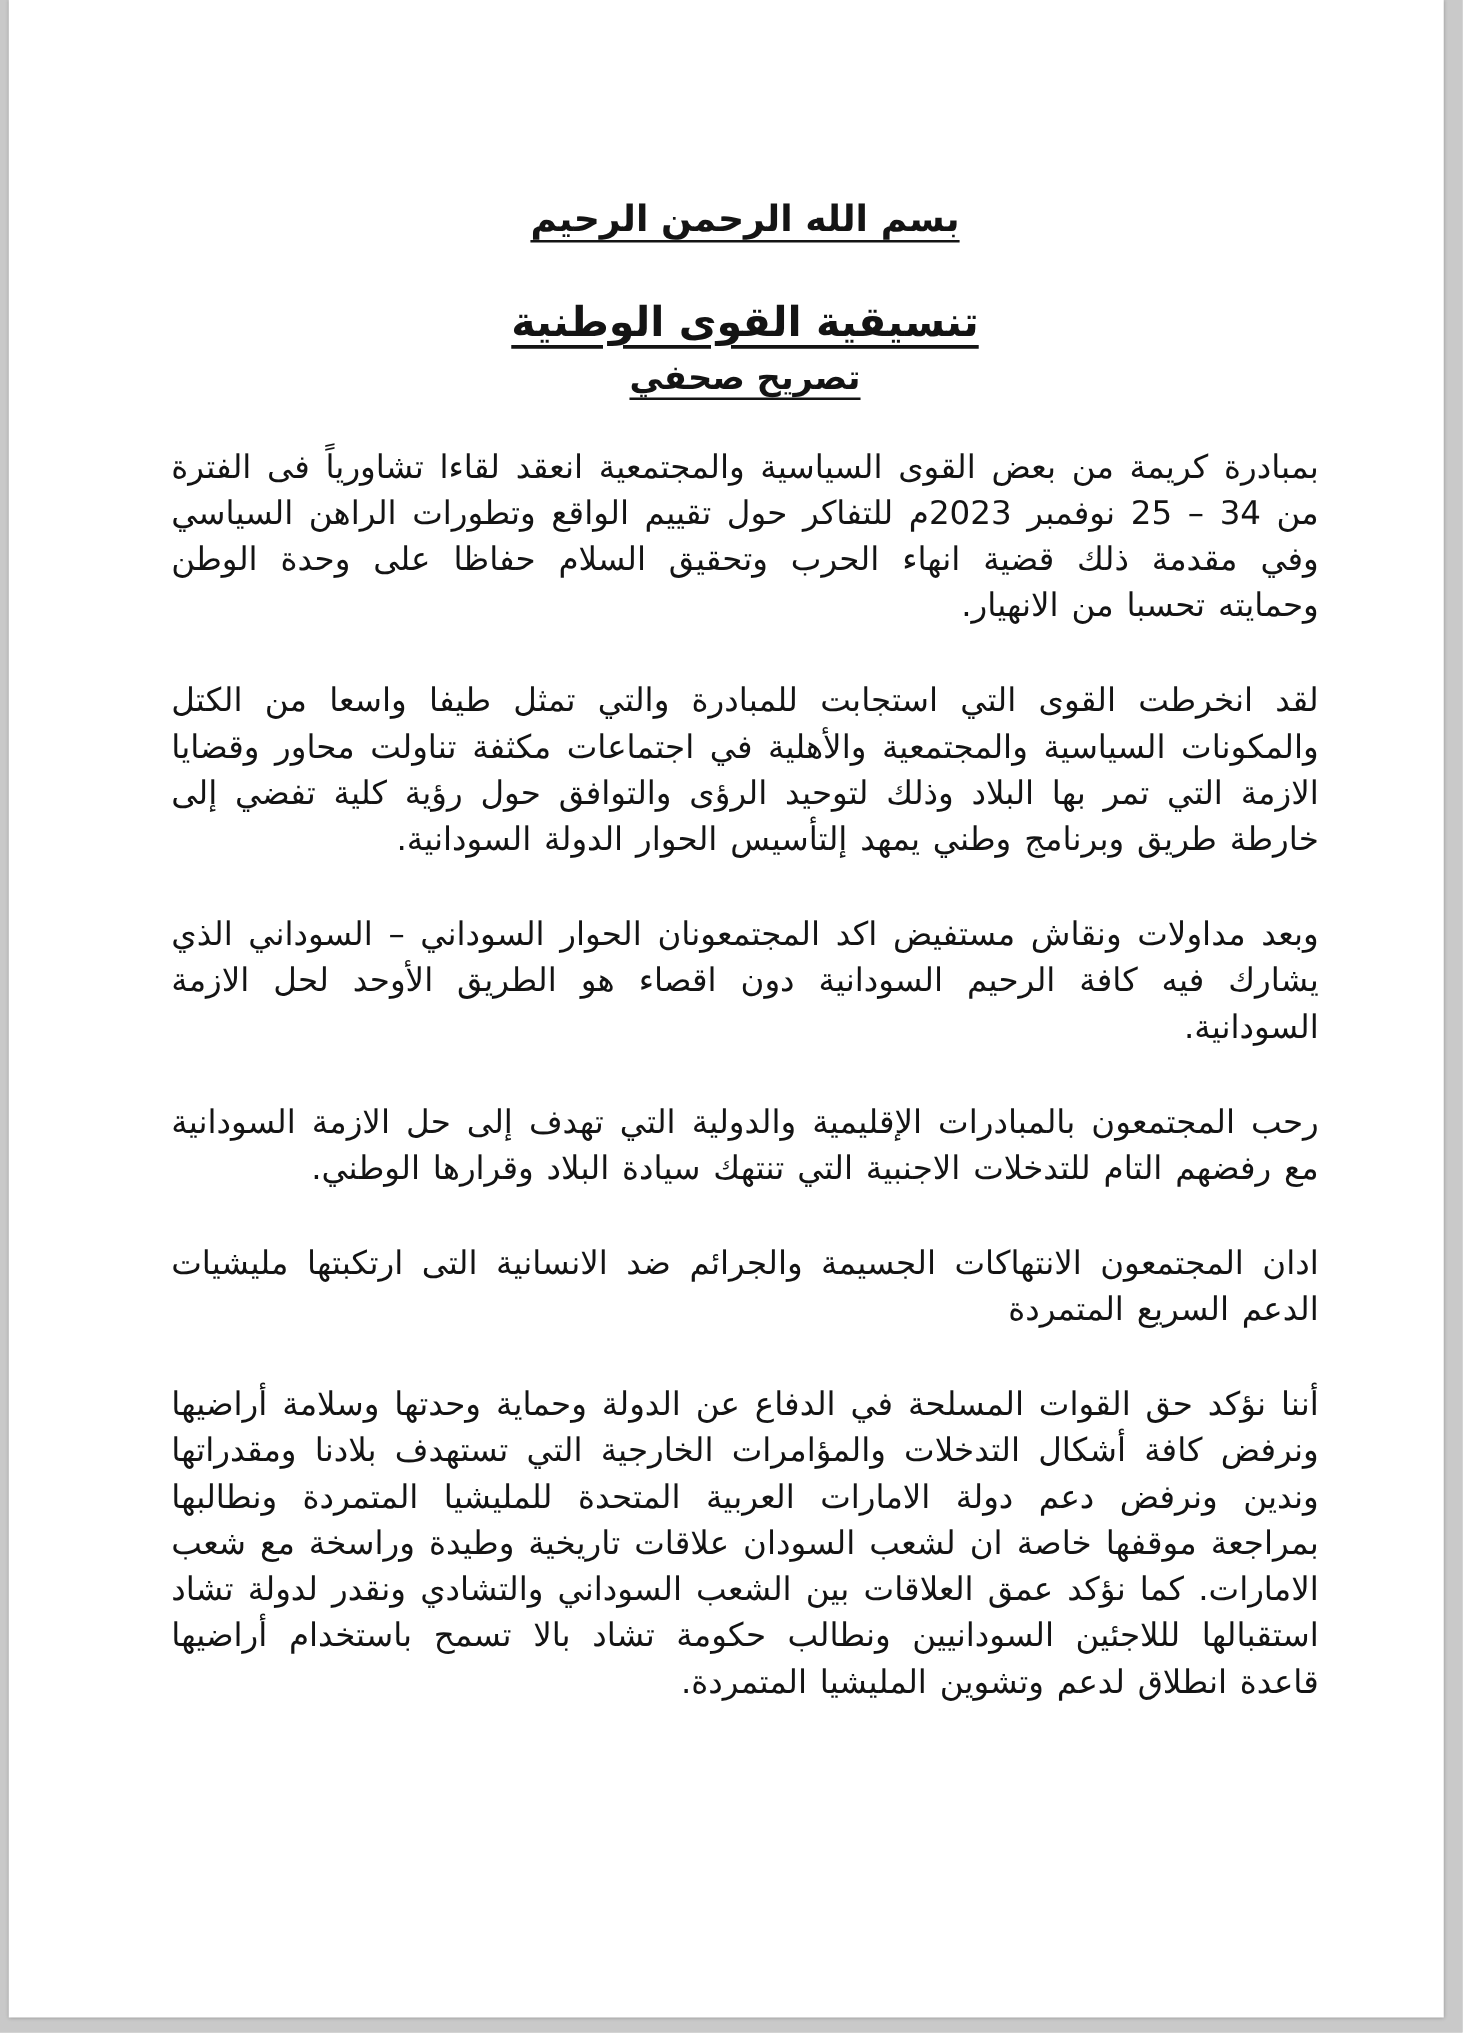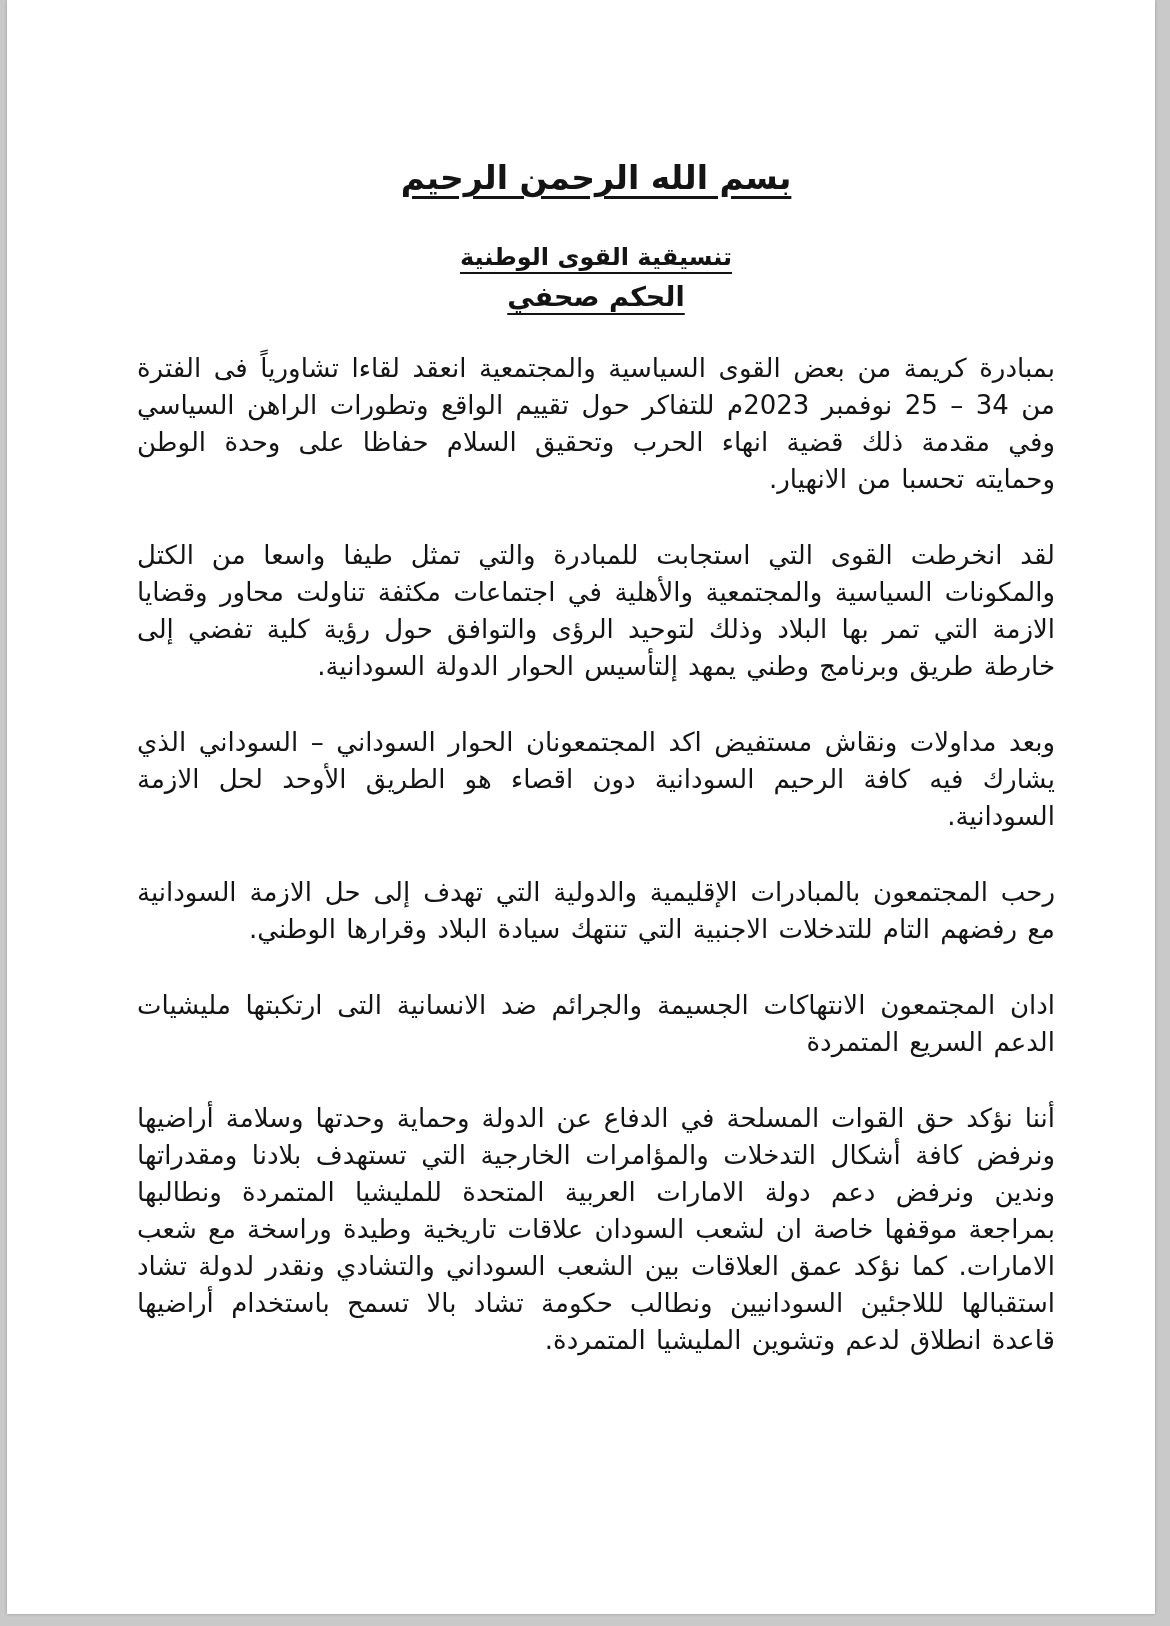"بسم الله الرحمن الرحيم" .h-basmala { font-size: 33px -> 29px }
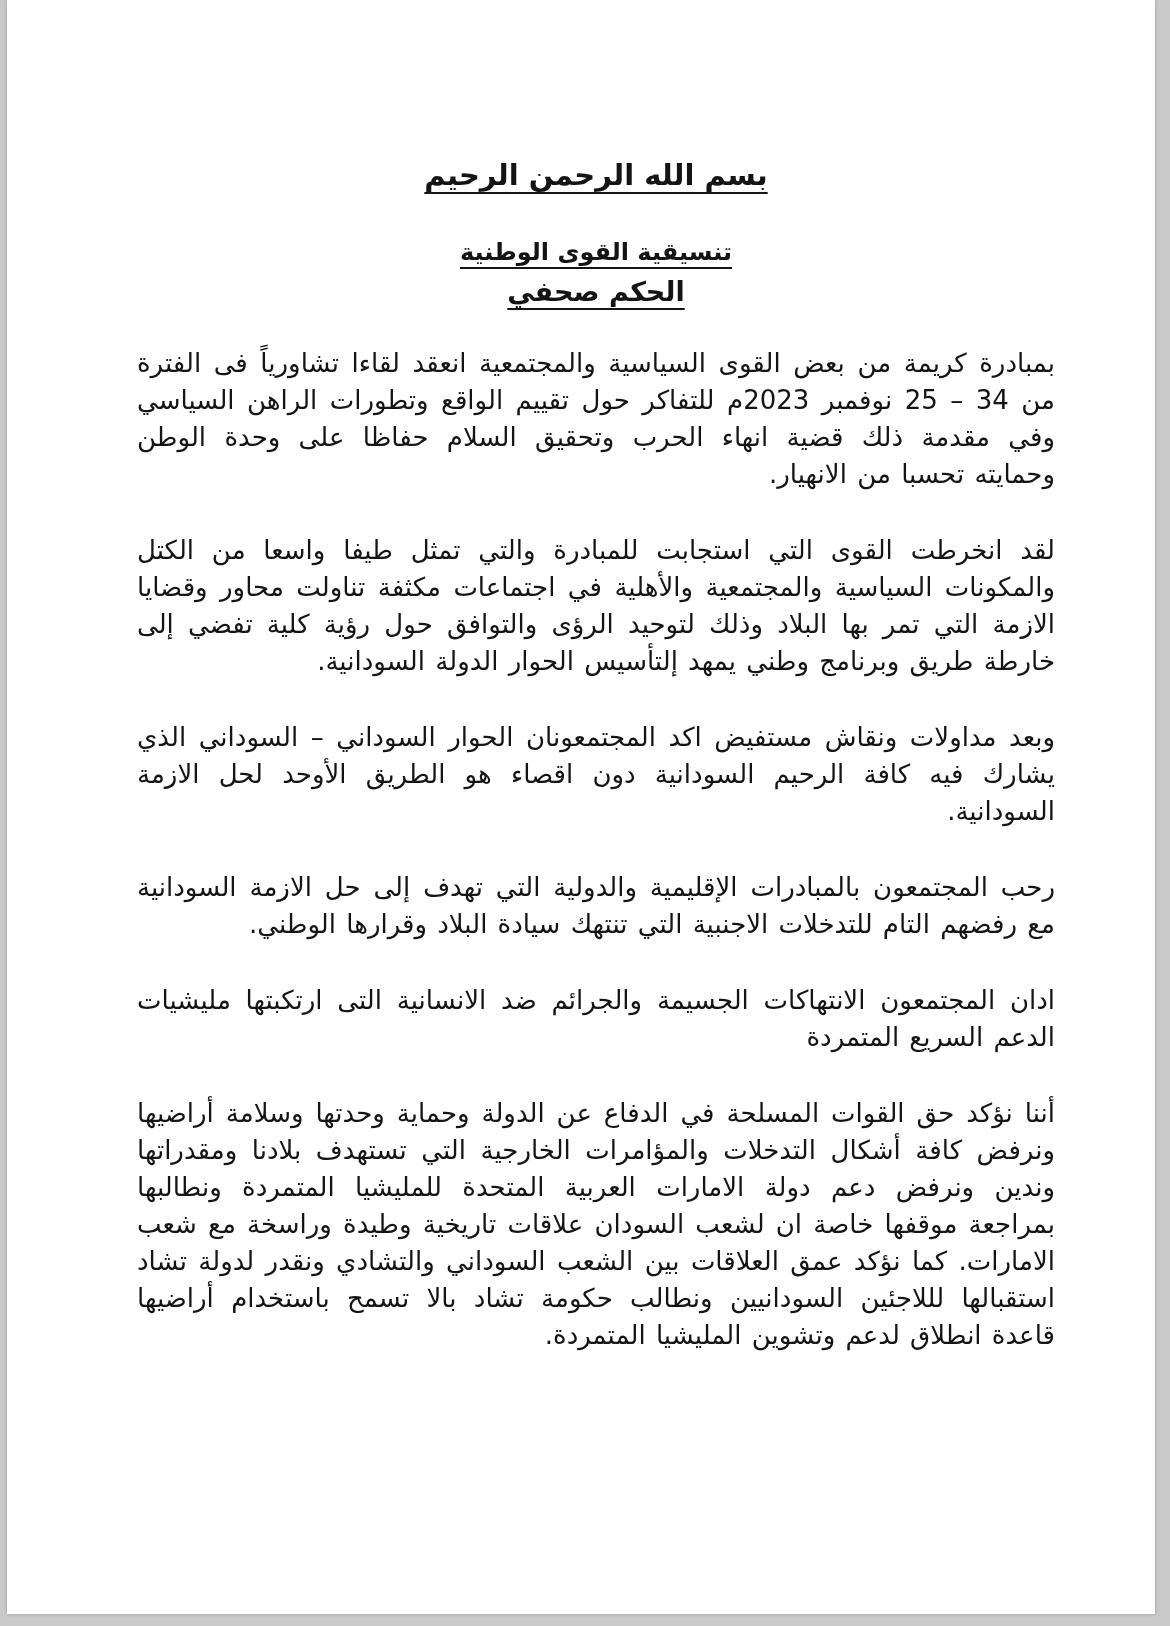"تنسيقية القوى الوطنية" .h-org { font-size: 24px -> 33px }
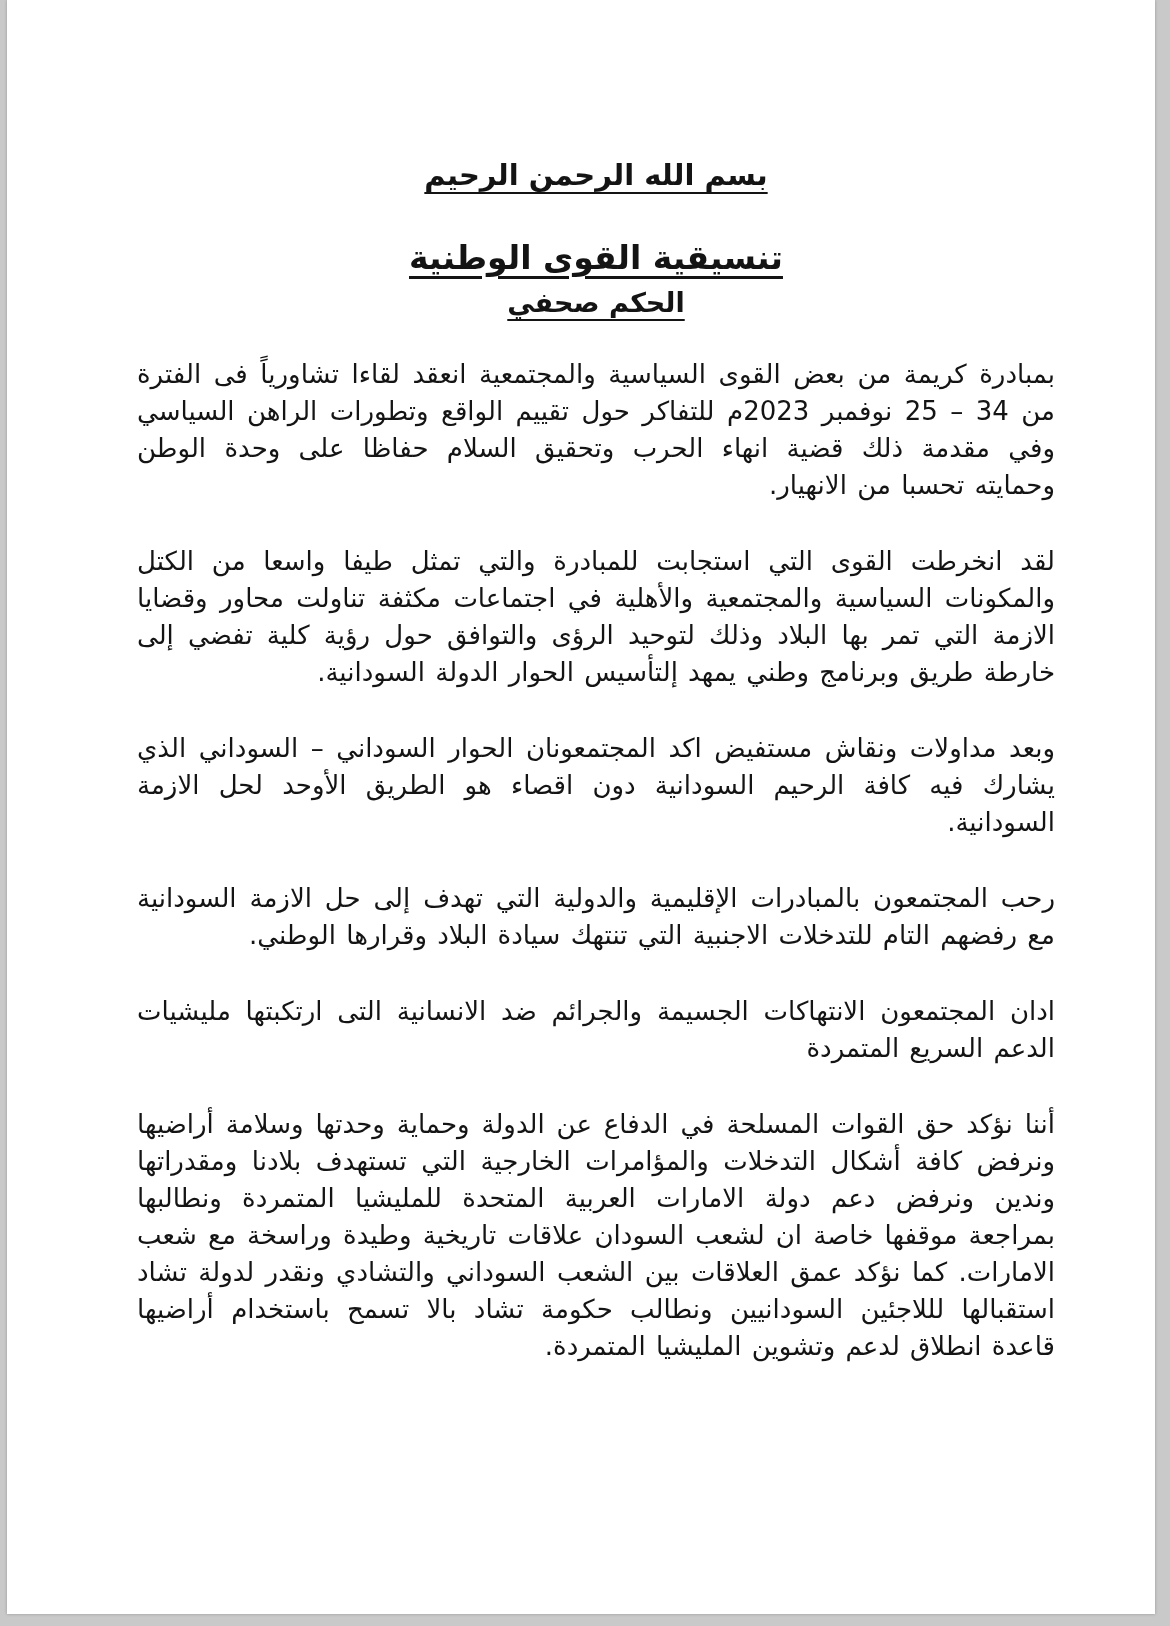"الحكم صحفي" h3.h-type { text: الحكم -> تصريح }
